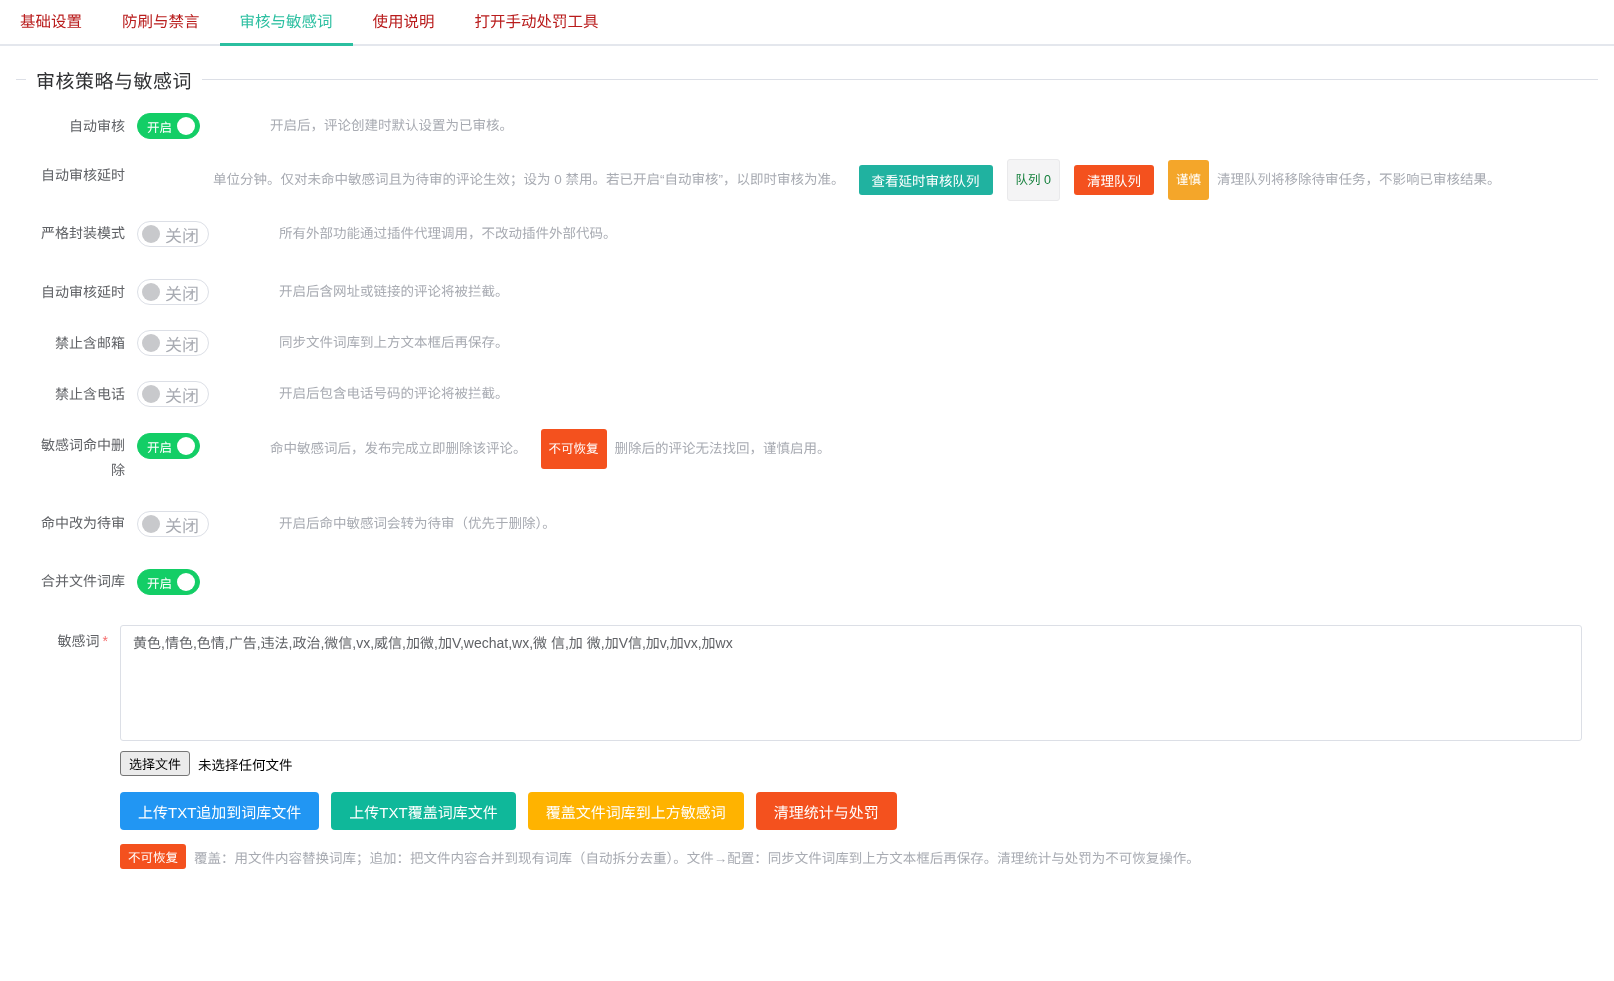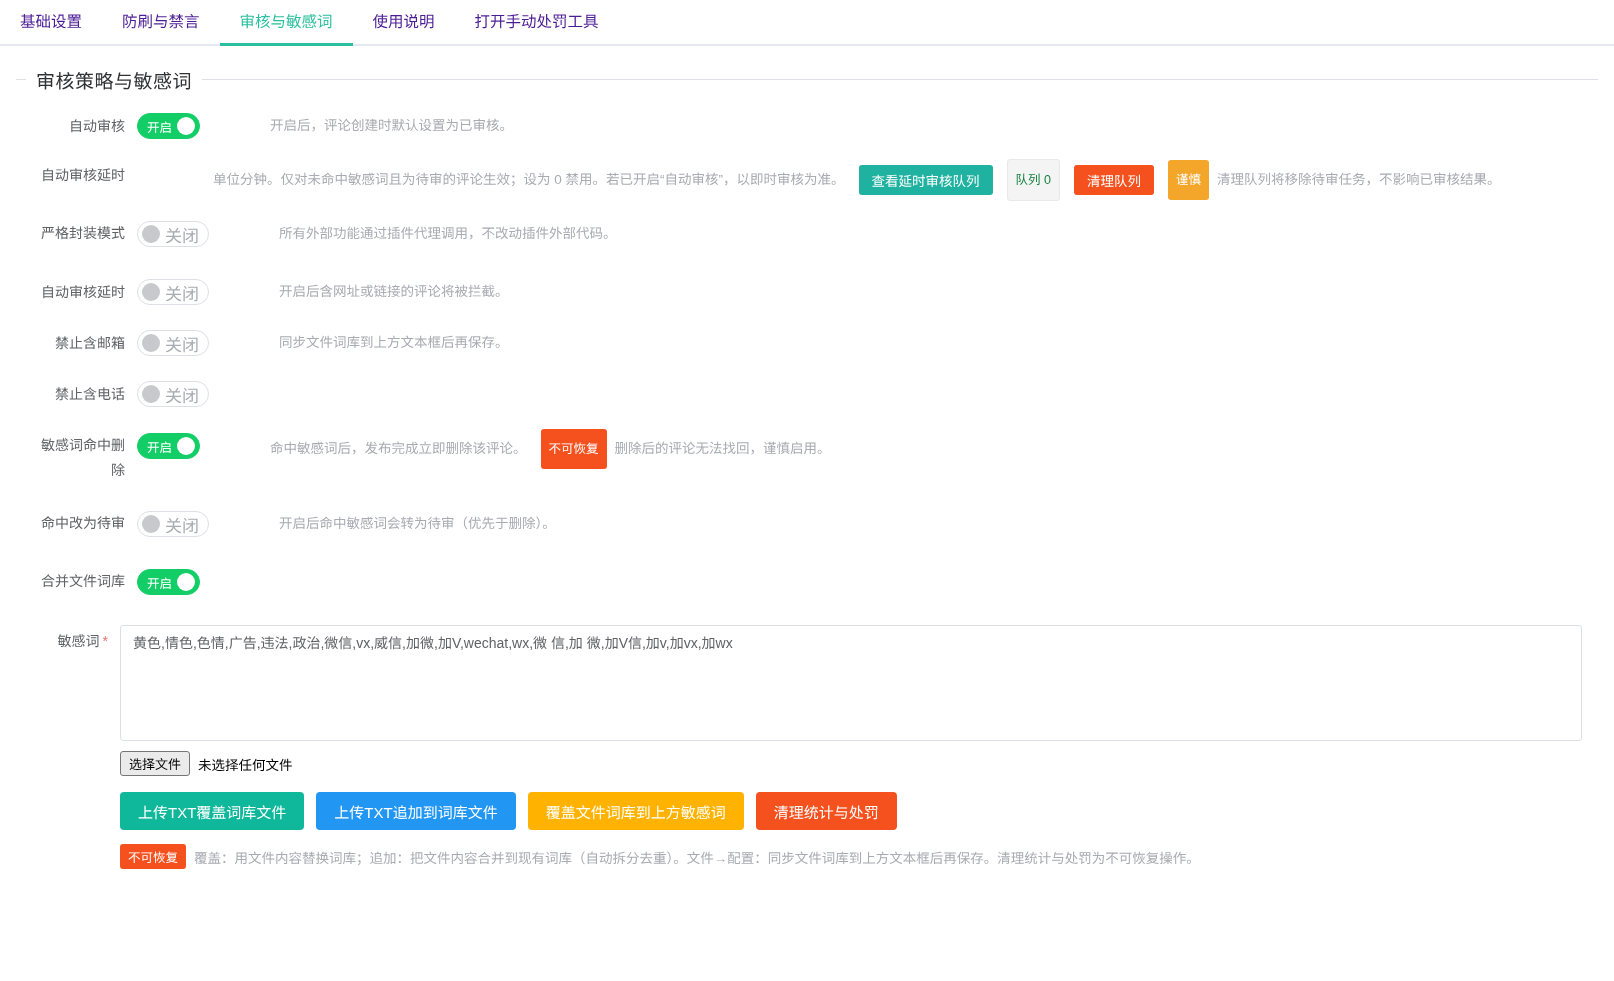"基础设置" .tab { color: #4c1d95 -> #b91c1c }
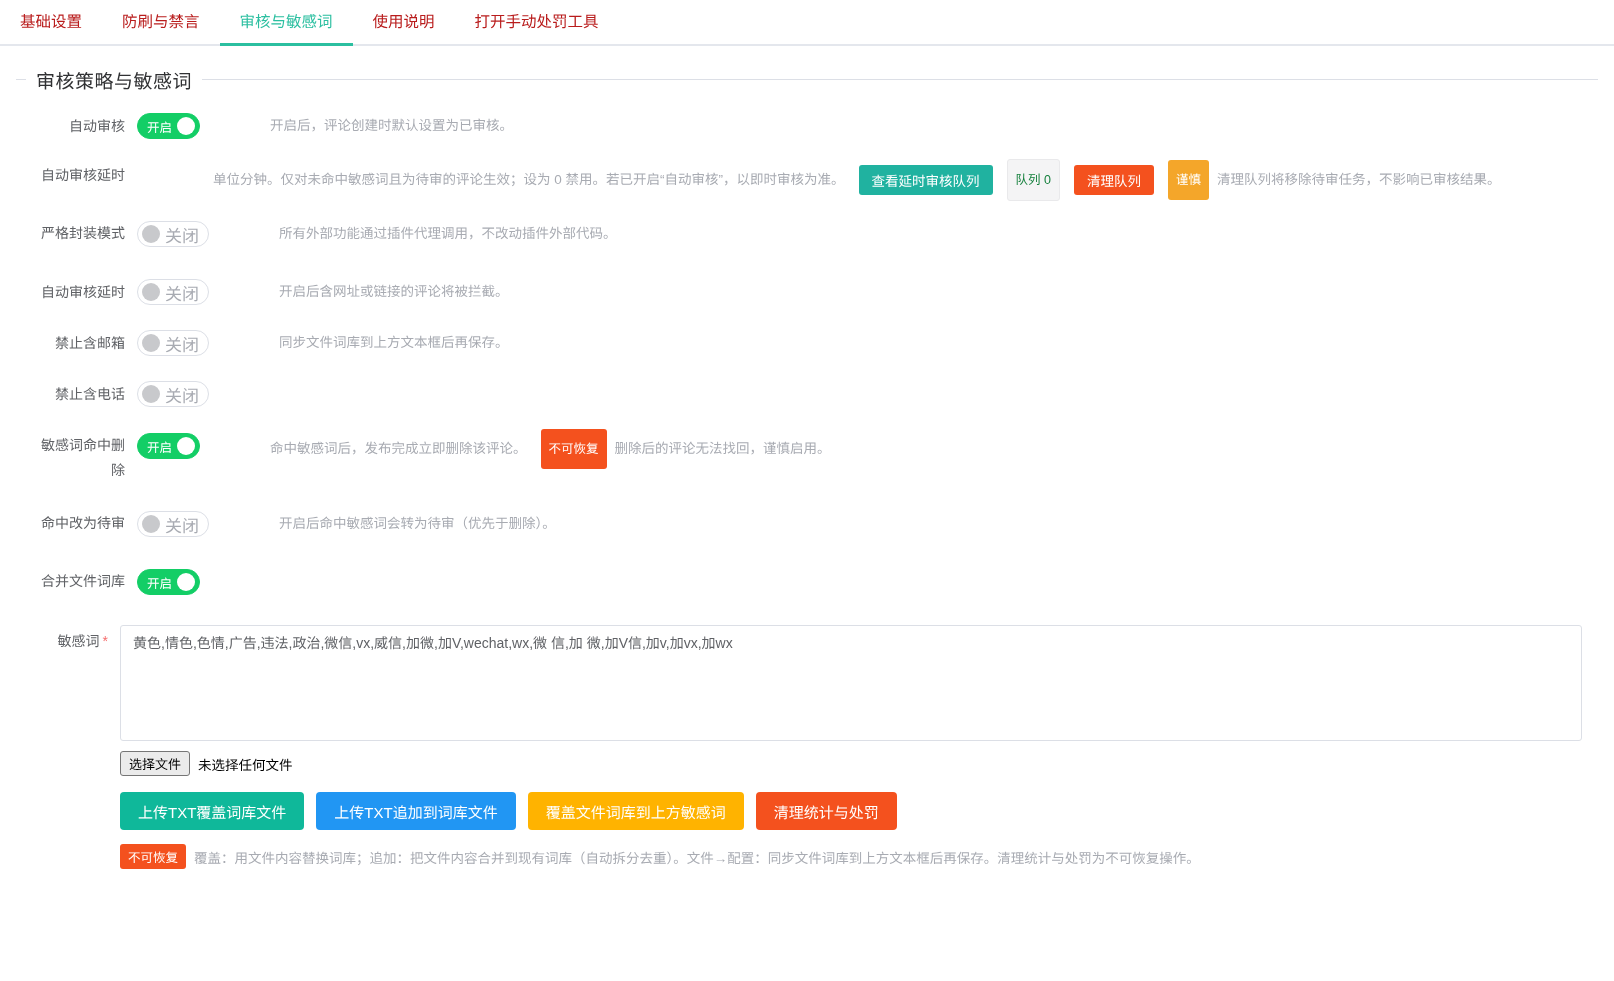"开启后包含电话号码的评论将被拦截。" div.row-help { html: none -> <div> <span>开启后包含电话号码的评论将被拦截。</span> </div> }
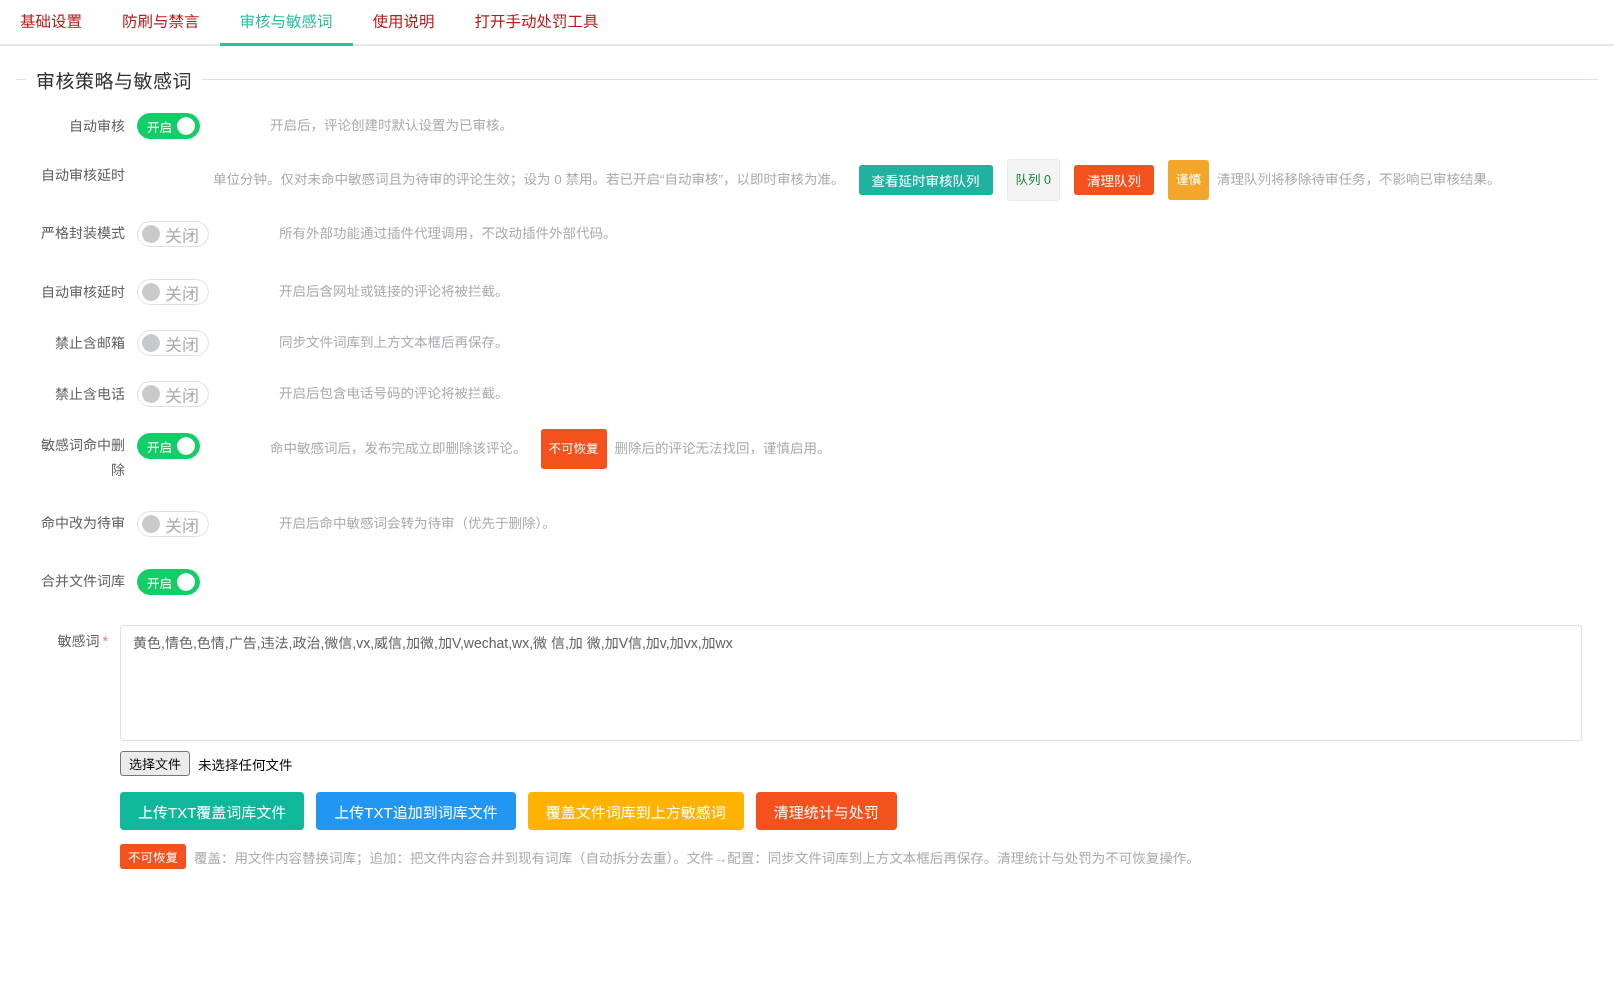"上传TXT覆盖词库文件" button.btn { order: before "上传TXT追加到词库文件" -> after "上传TXT追加到词库文件" }
